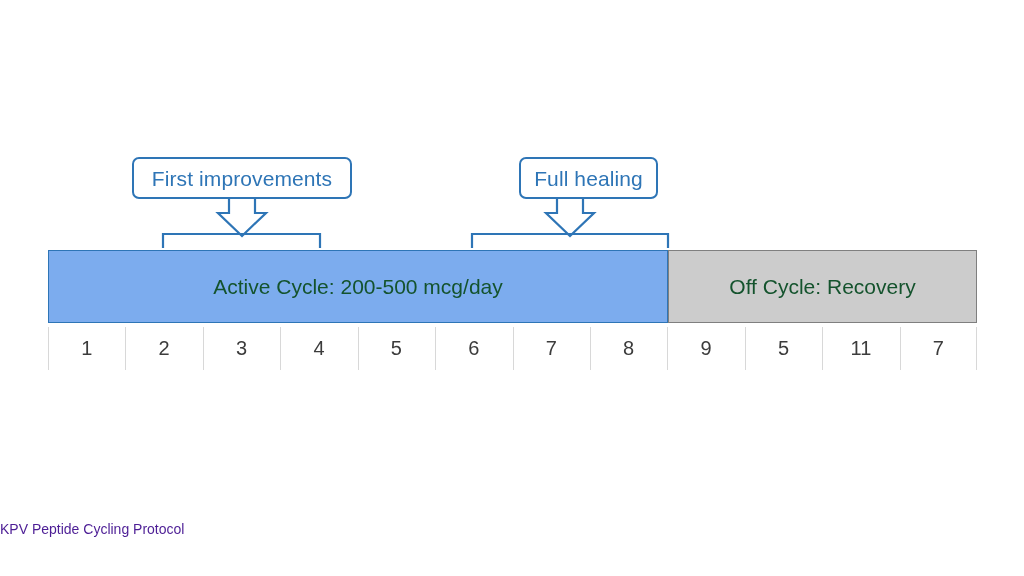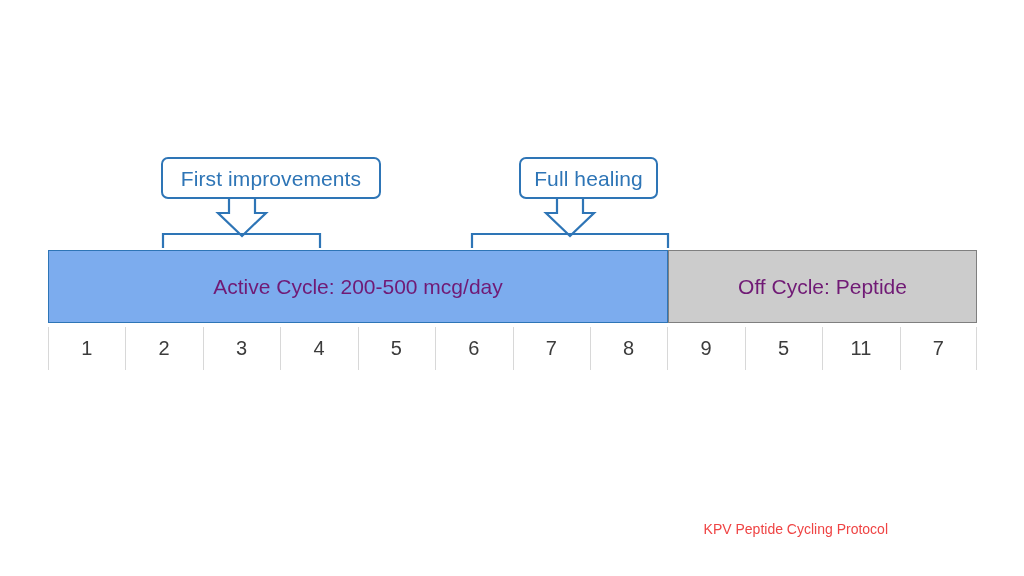"First improvements" #callout-first { margin-left: 29px -> none }
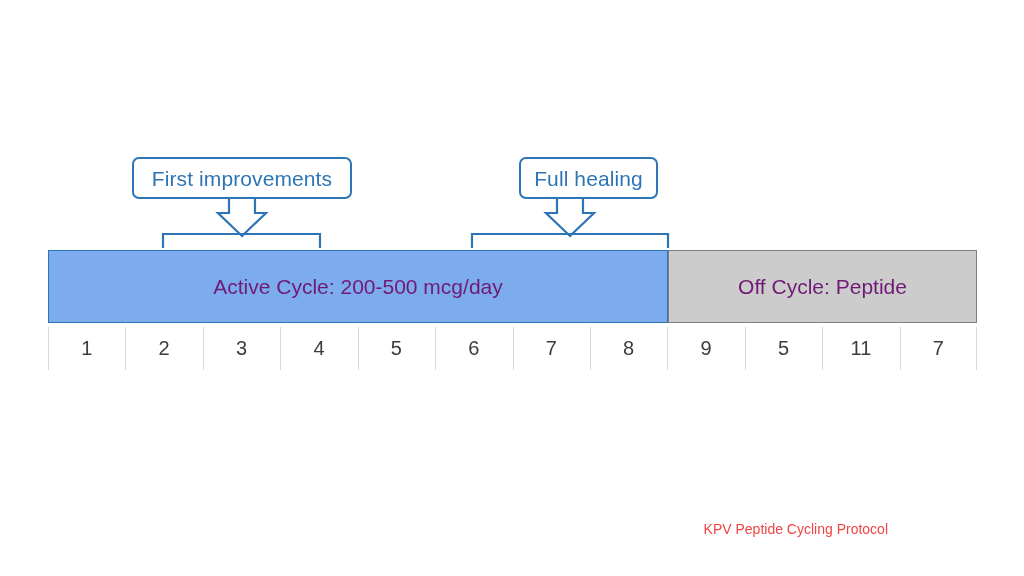"Active Cycle: 200-500 mcg/day" .phase { color: #701a75 -> #14532d }
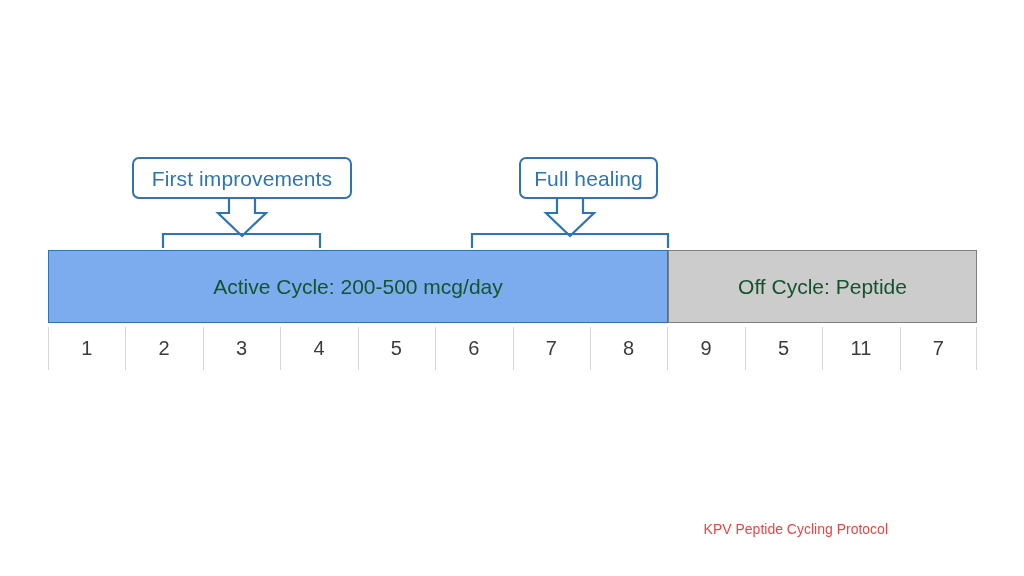"Off Cycle: Peptide" span { text: Peptide -> Recovery }
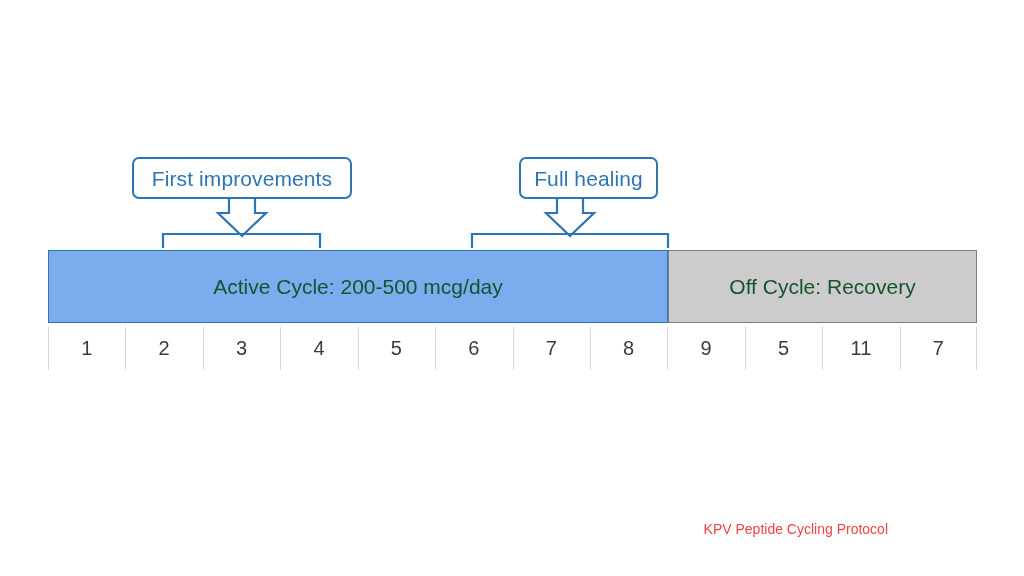"KPV Peptide Cycling Protocol" #caption { color: #ef4444 -> #4c1d95; text-align: right -> left; width: 888px -> 1024px }
